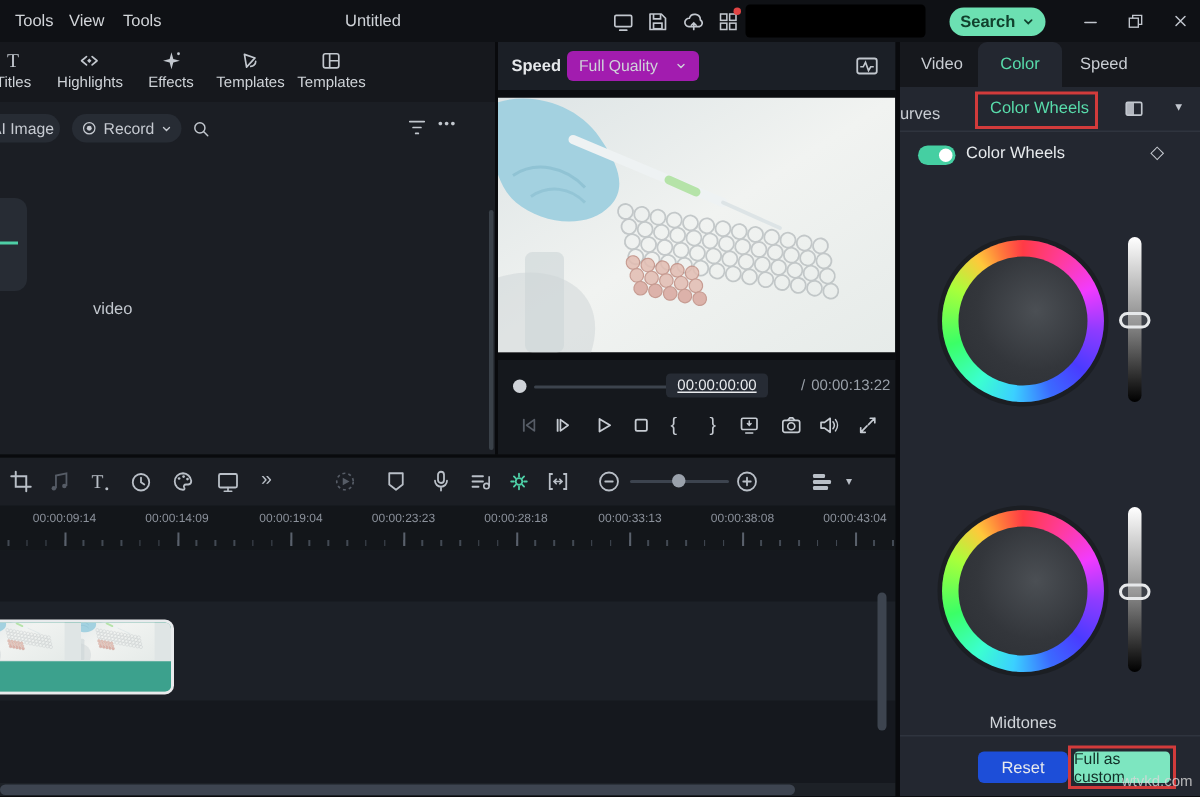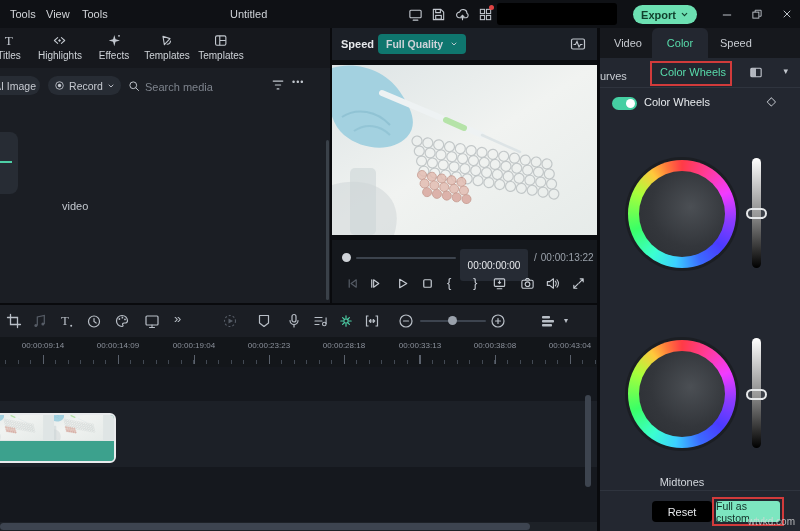"Export" span { text: Export -> Search }
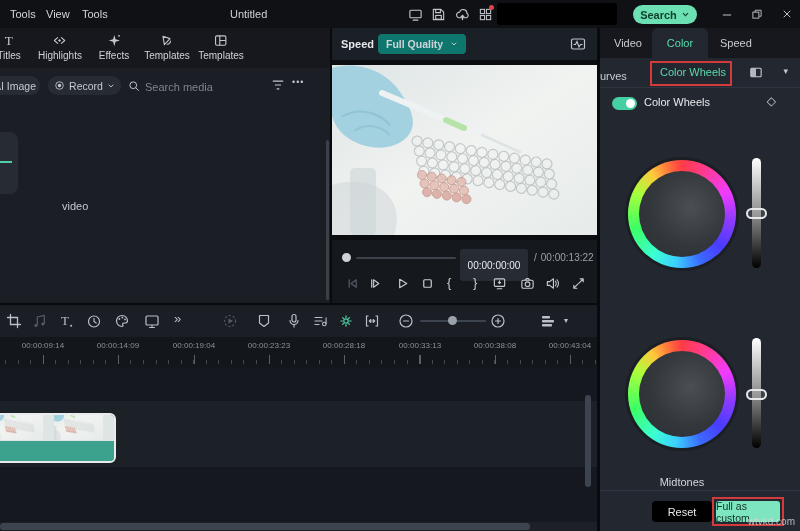"Full Quality" .quality-dd { background: #0f766e -> #a21caf; font-weight: bold -> none }
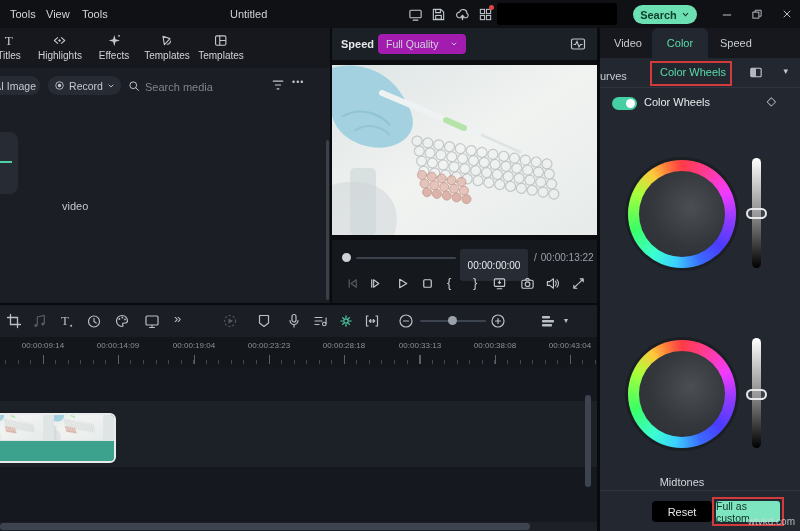"Search media" input.search-input { html: <input> -> none }
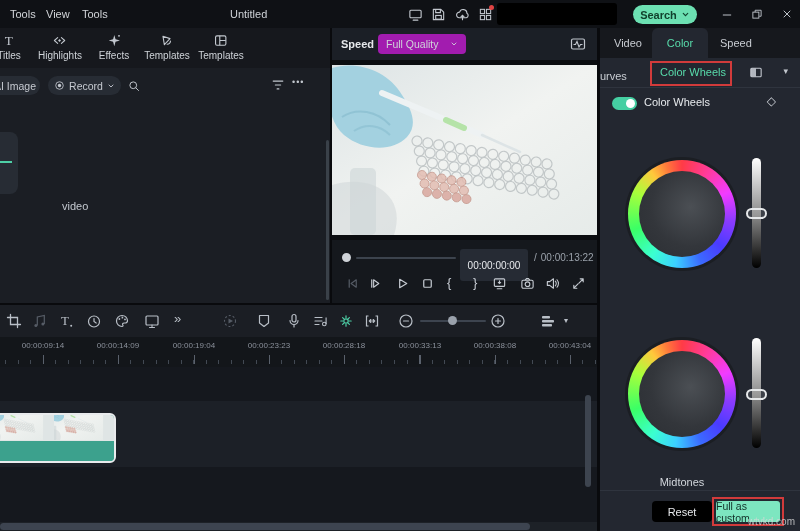"00:00:00:00" .time-box { height: 32px -> 16px; left: 128px -> 112px; text-decoration: none -> underline }
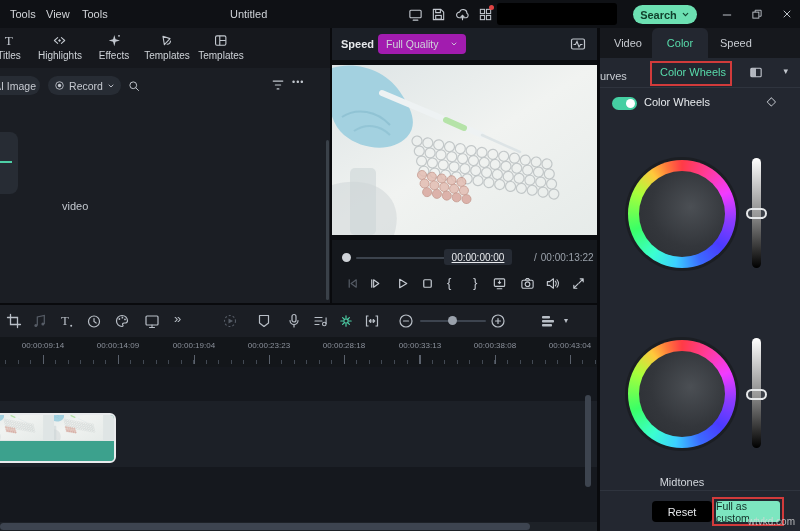"Reset" .btn-reset { background: #000000 -> #1d4ed8 }
